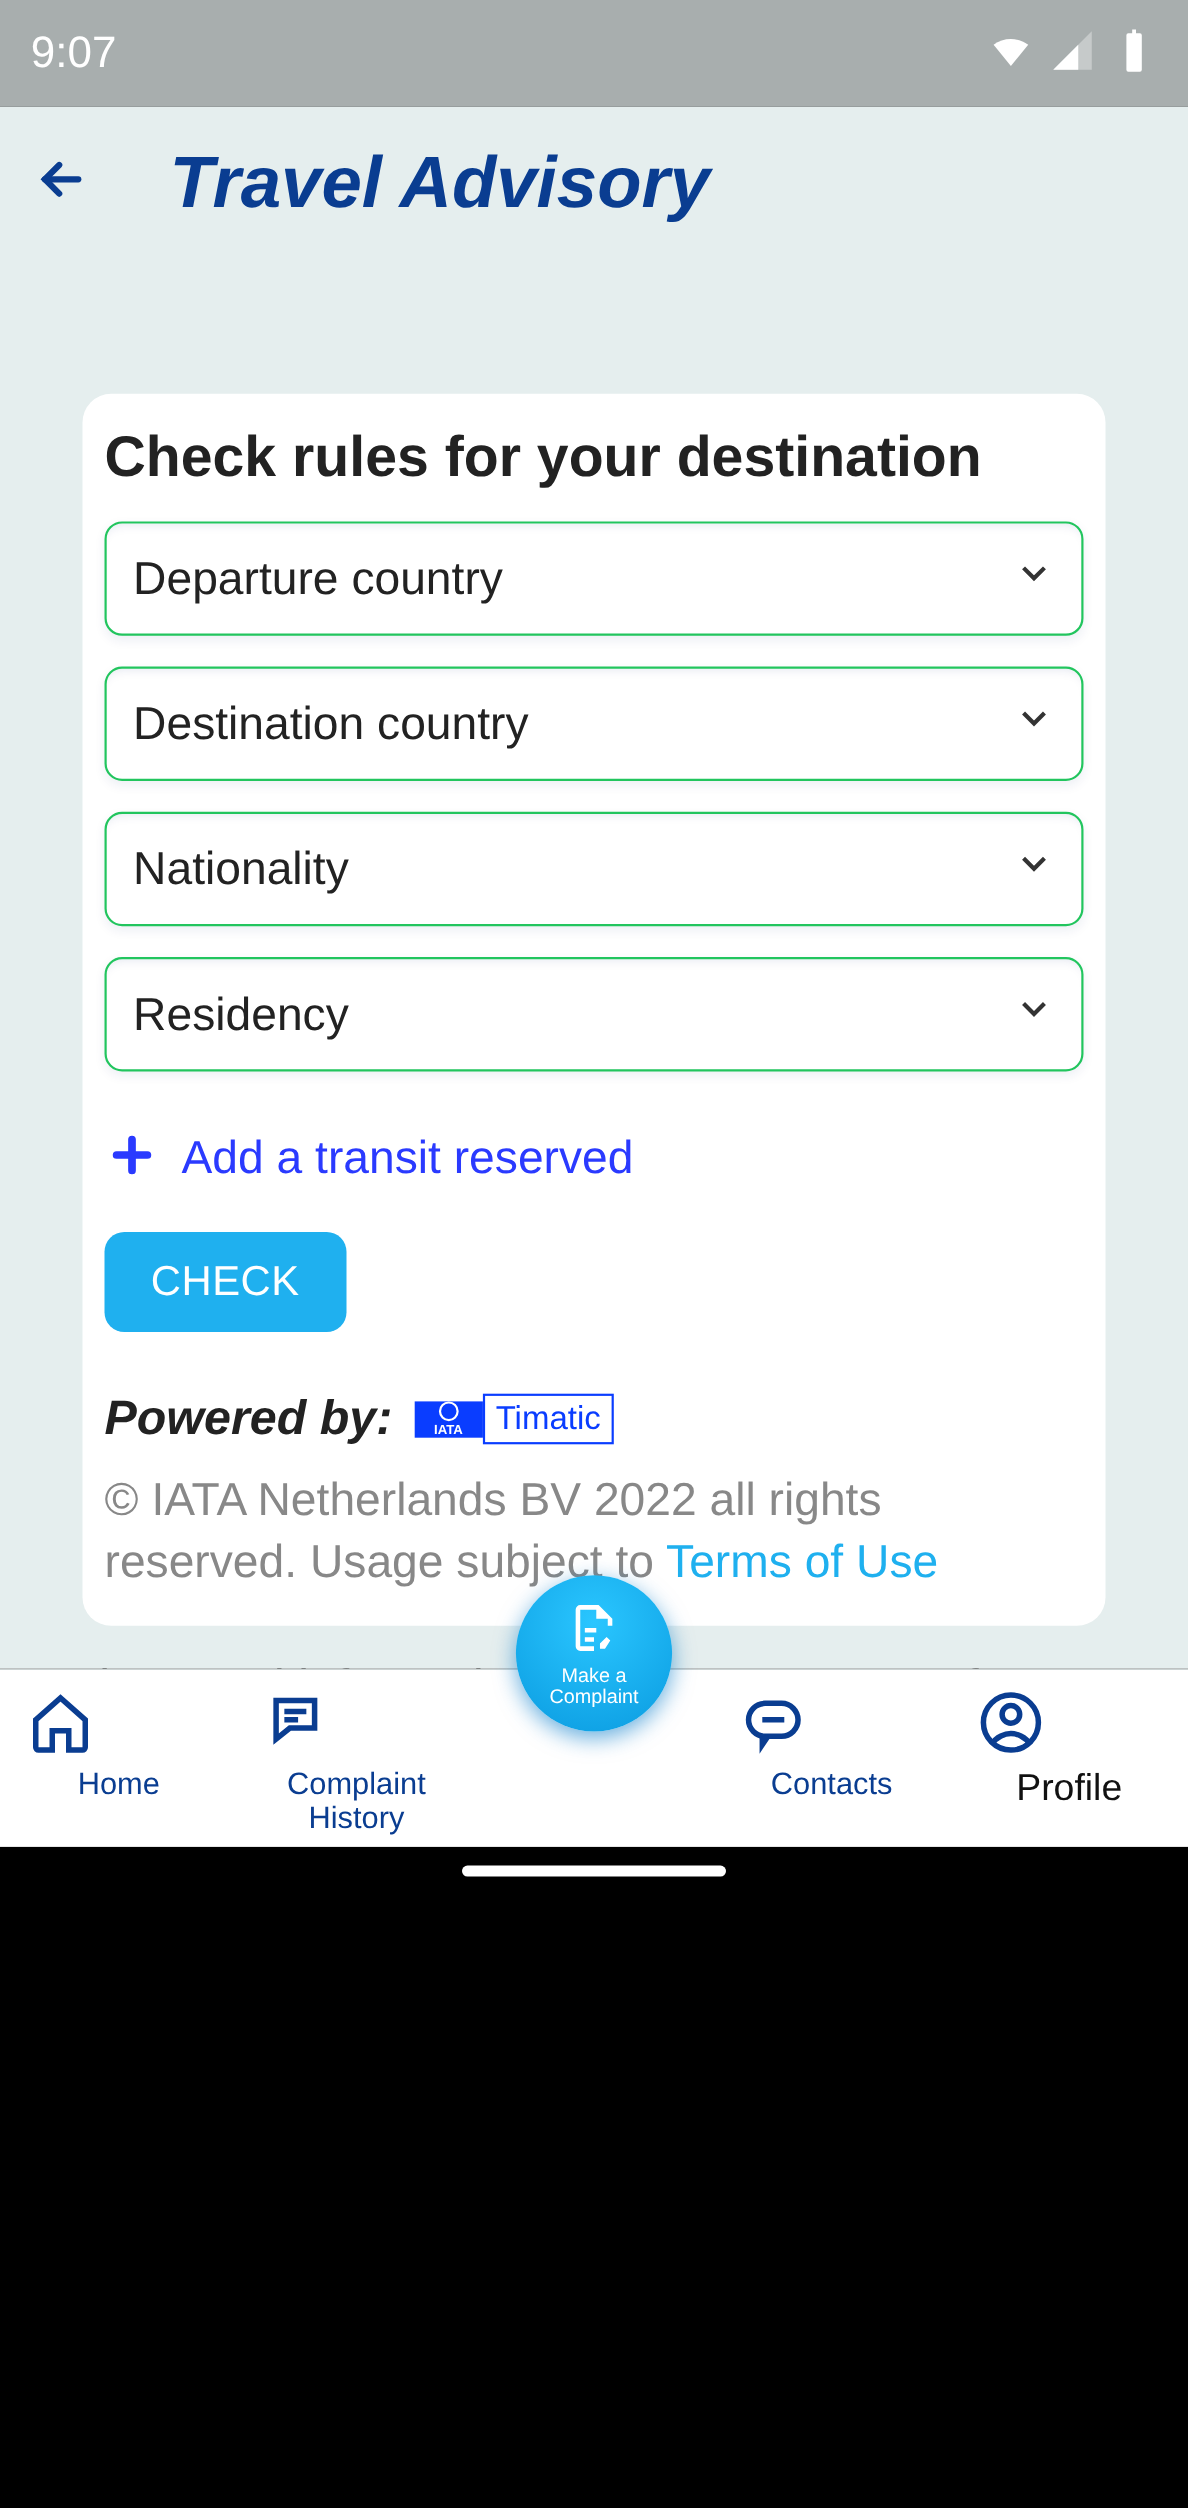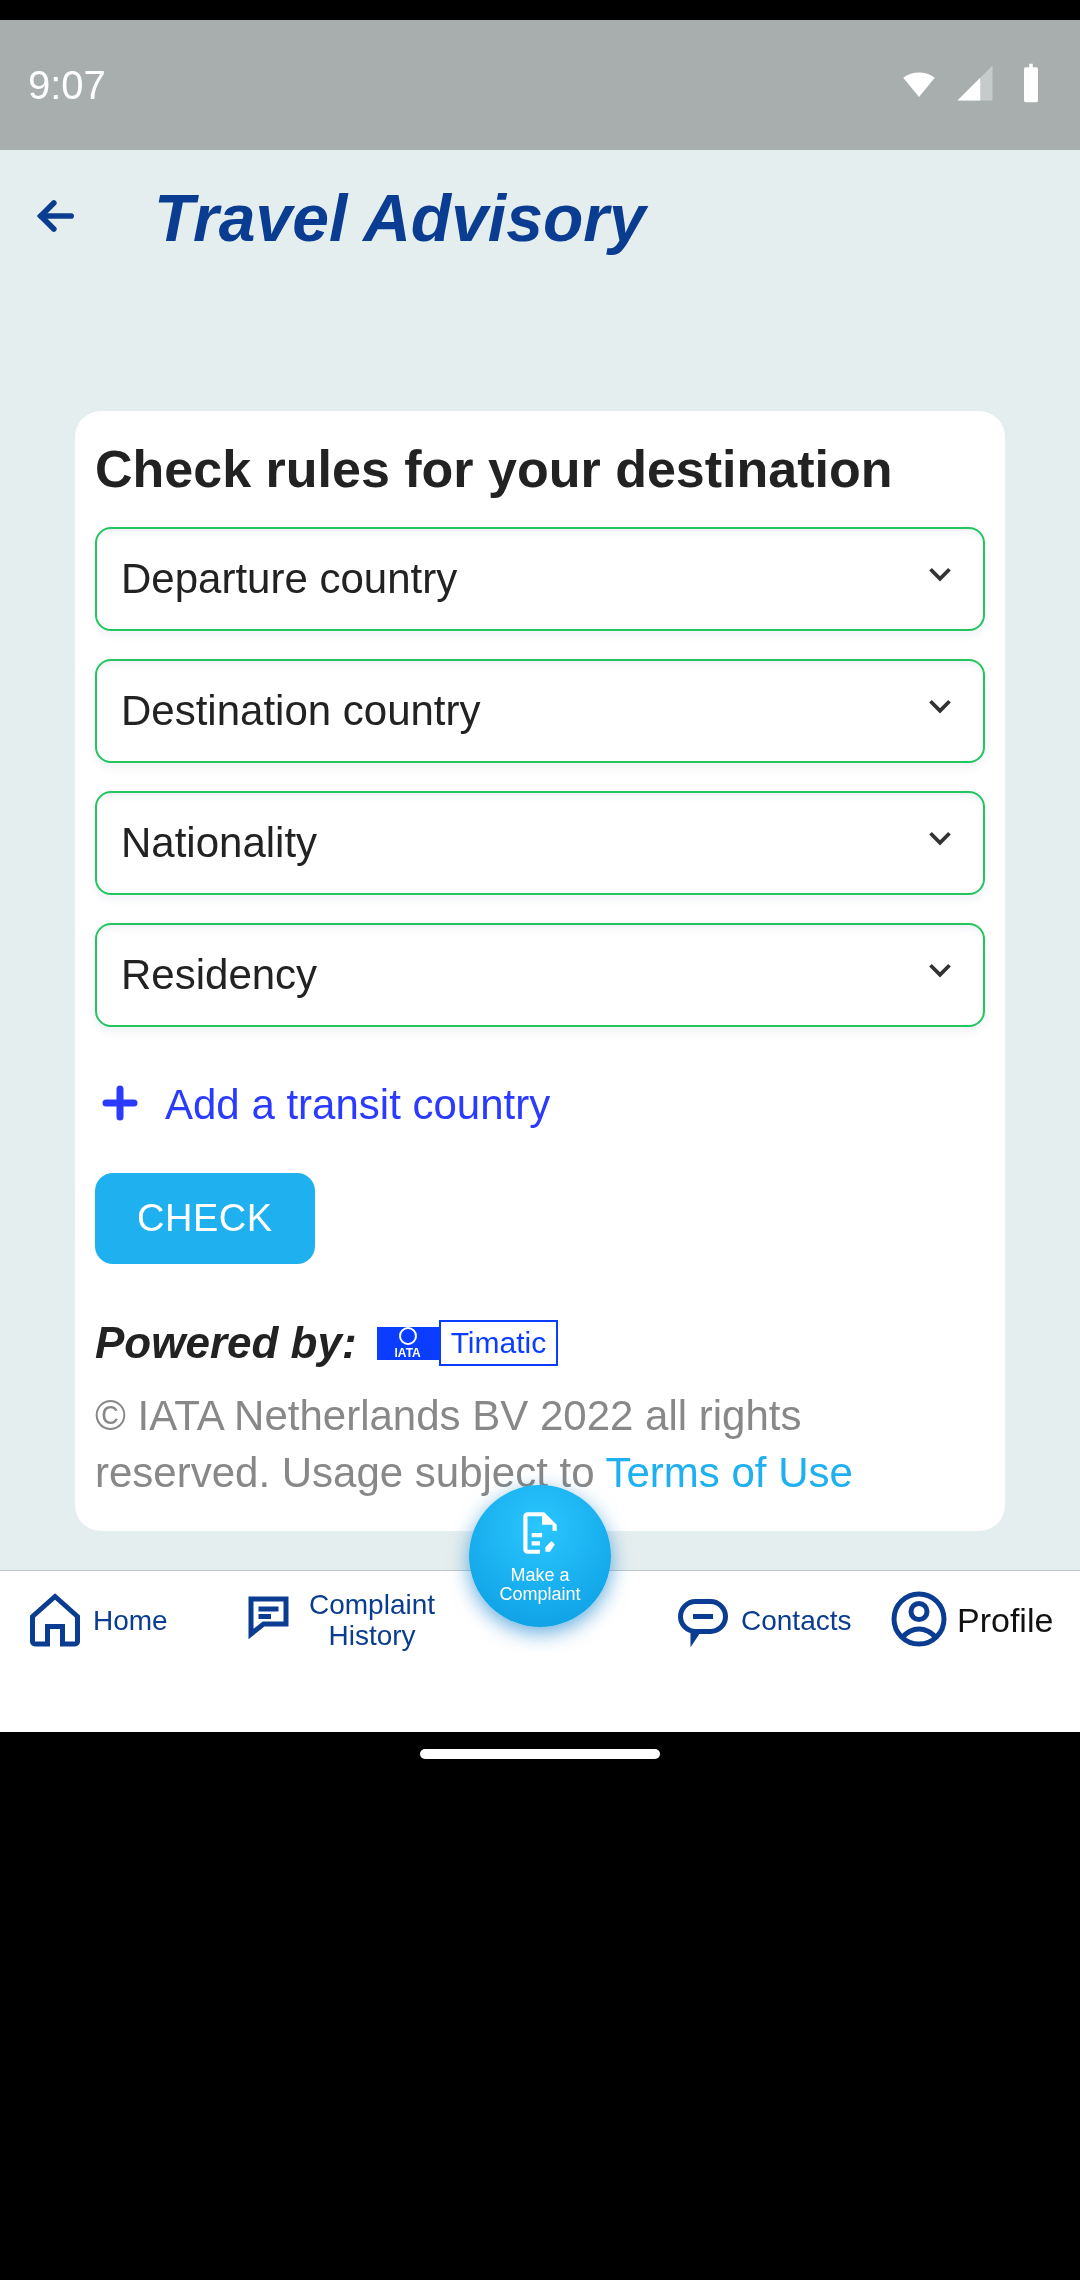"9:07" .statusbar { height: 130px -> 97px; margin-top: 20px -> none }
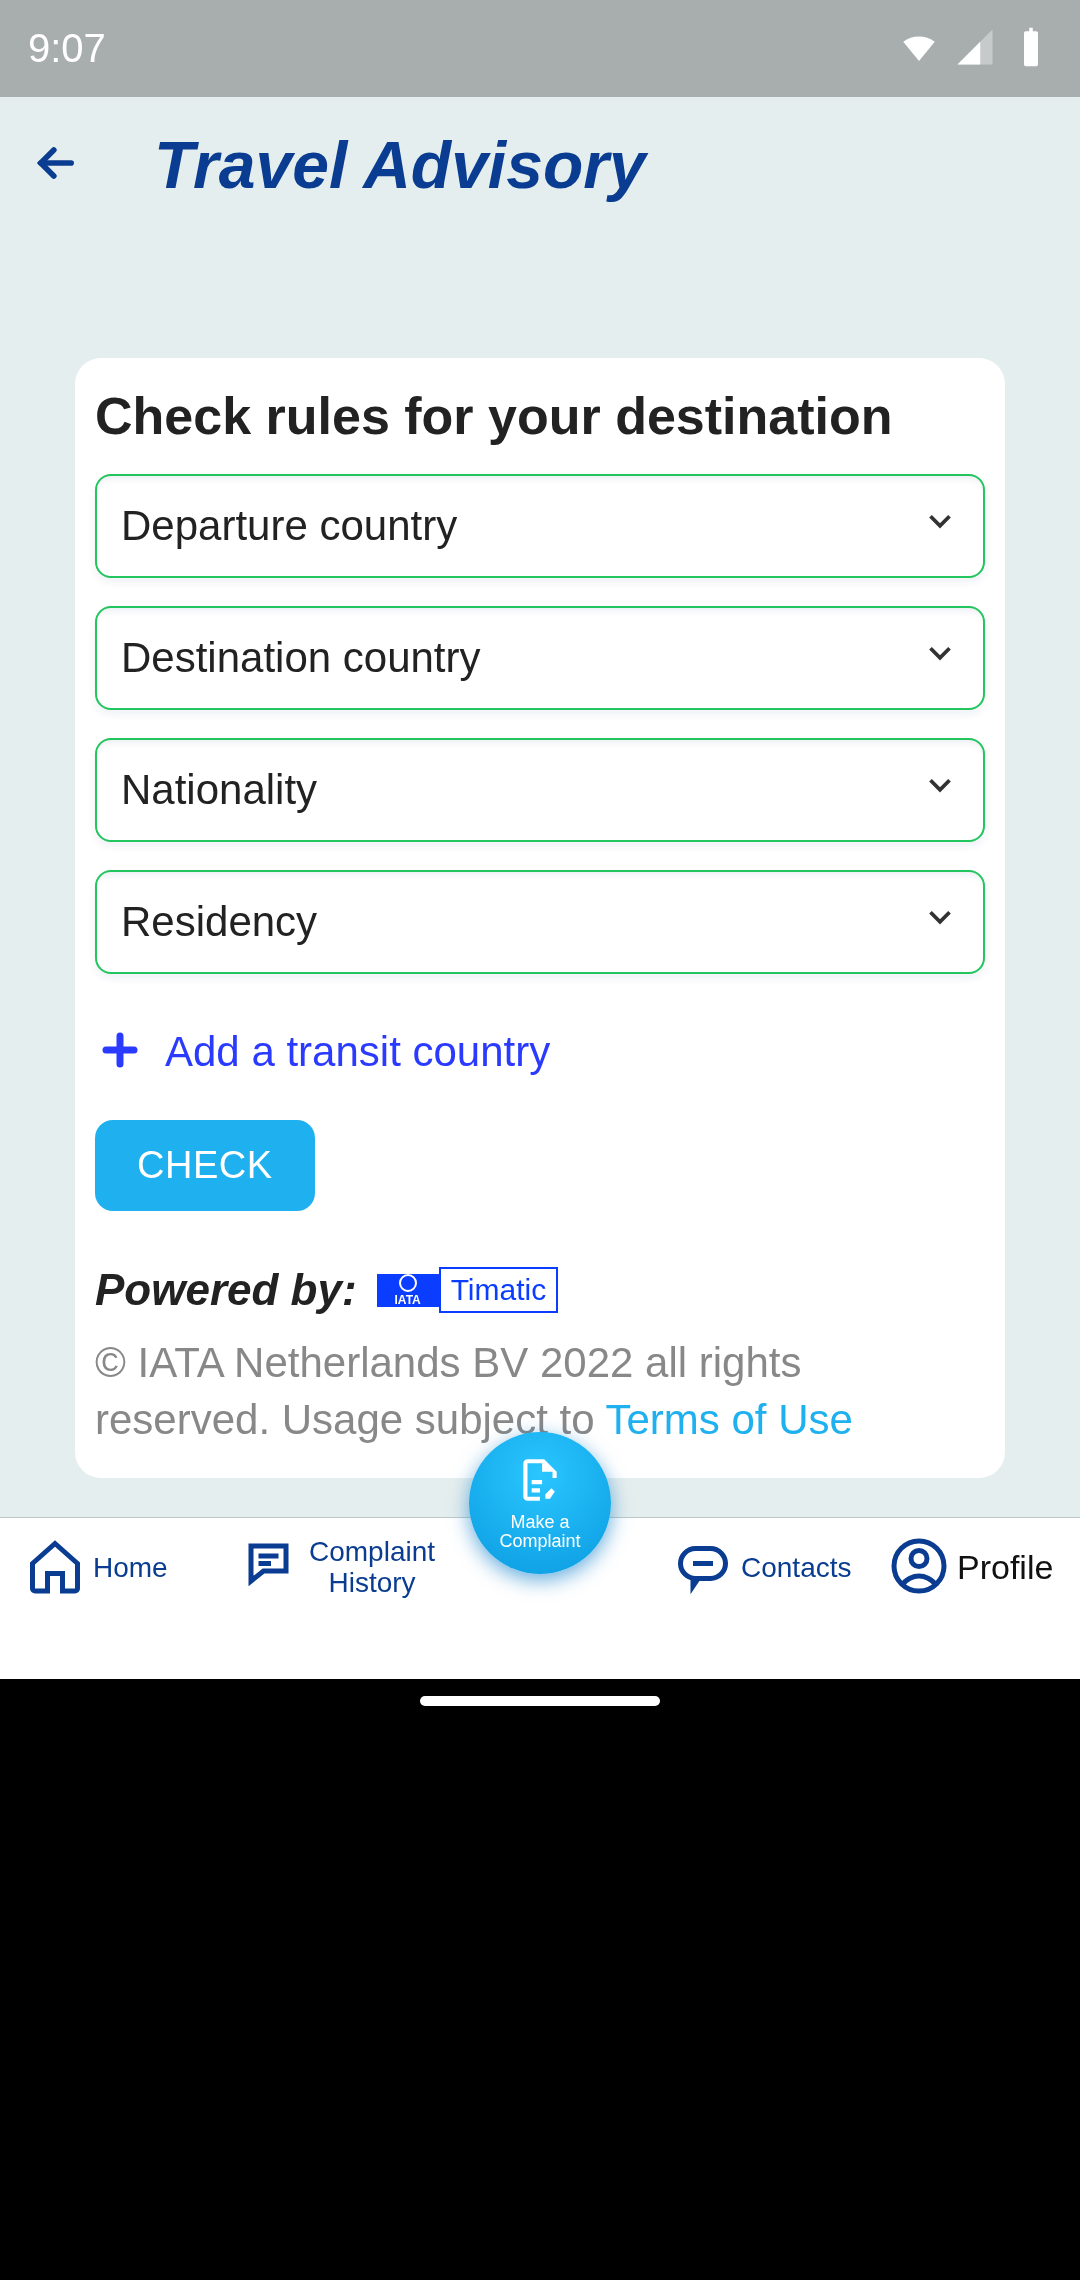"Add a transit country" span.add-transit-label { text: country -> reserved }
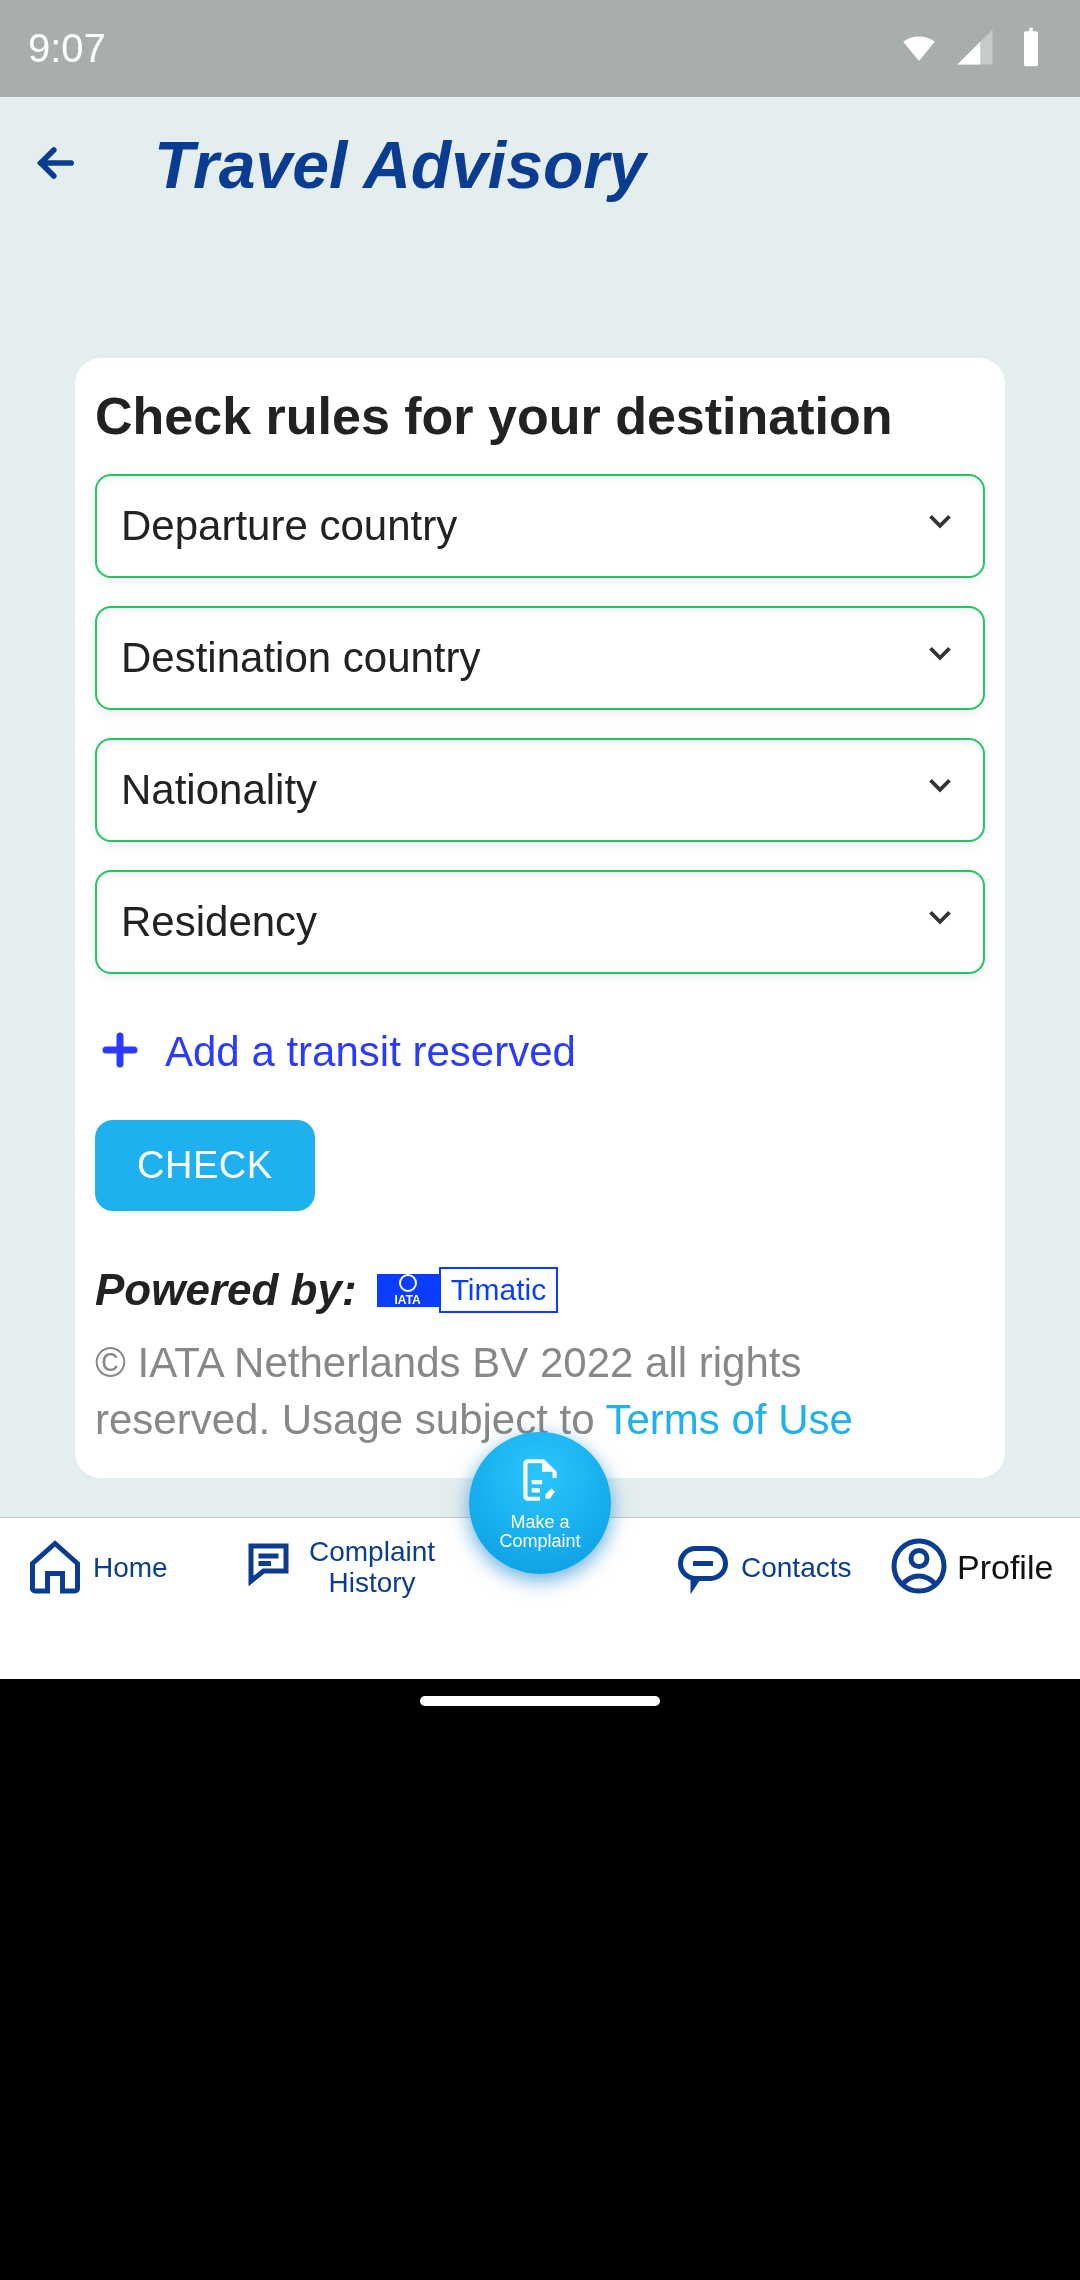"Home" .tab { align-items: center -> none; flex-direction: row -> column }
